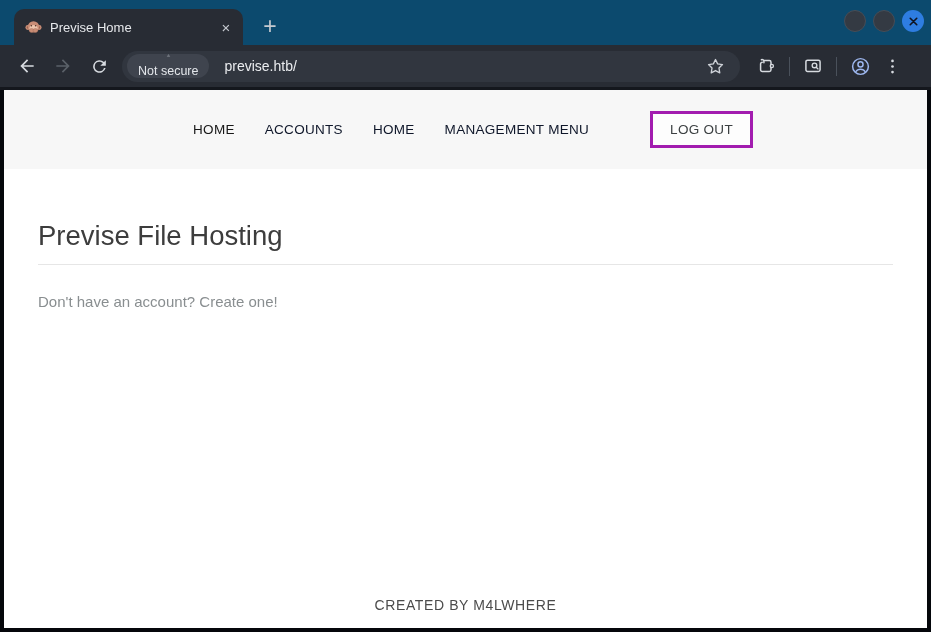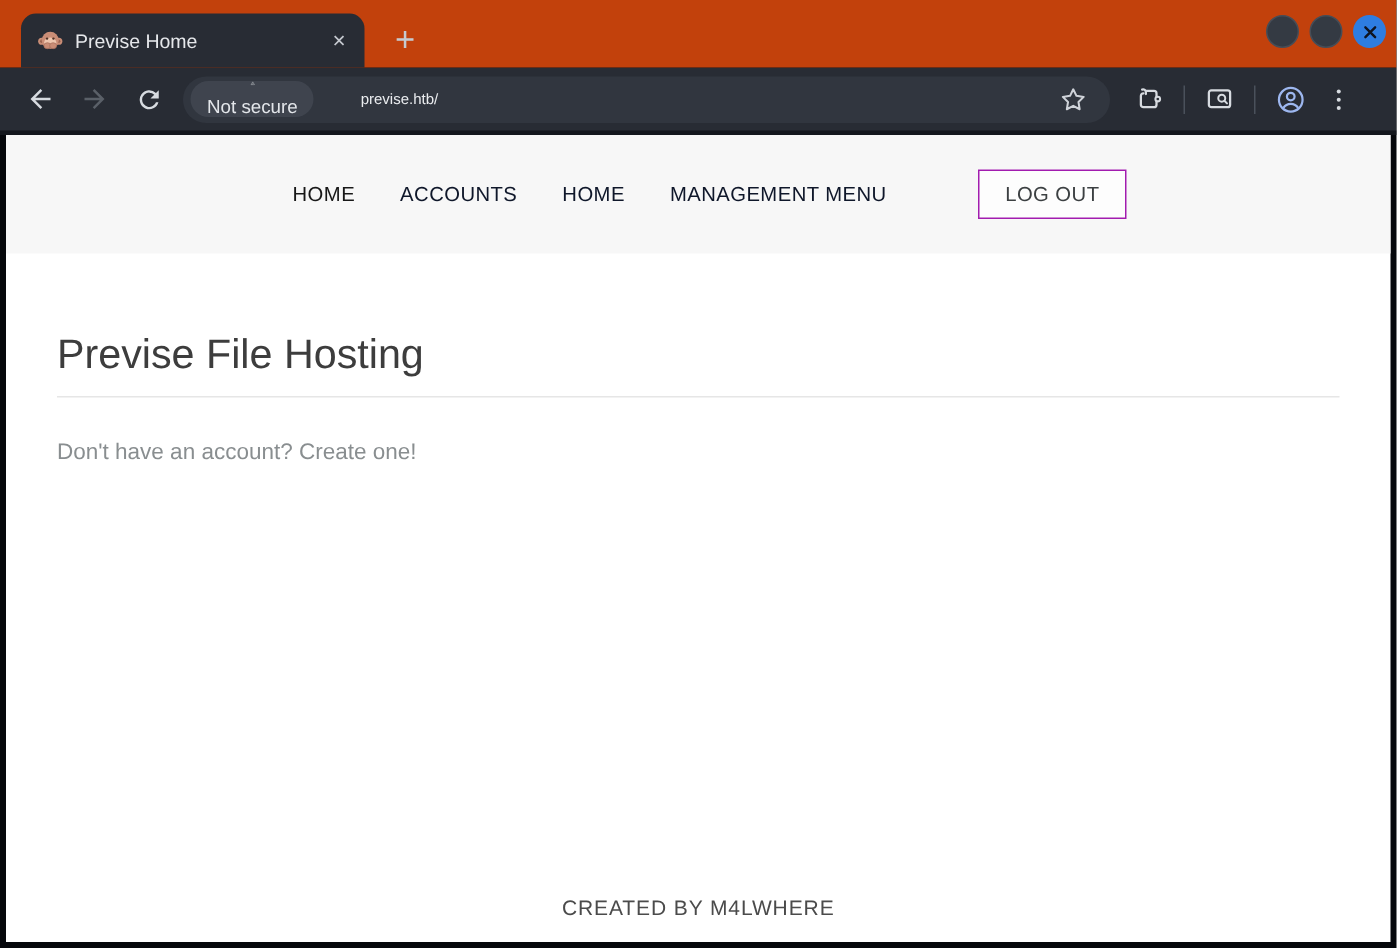"Previse Home" .tabstrip { background: #c2410c -> #0c4a6e }
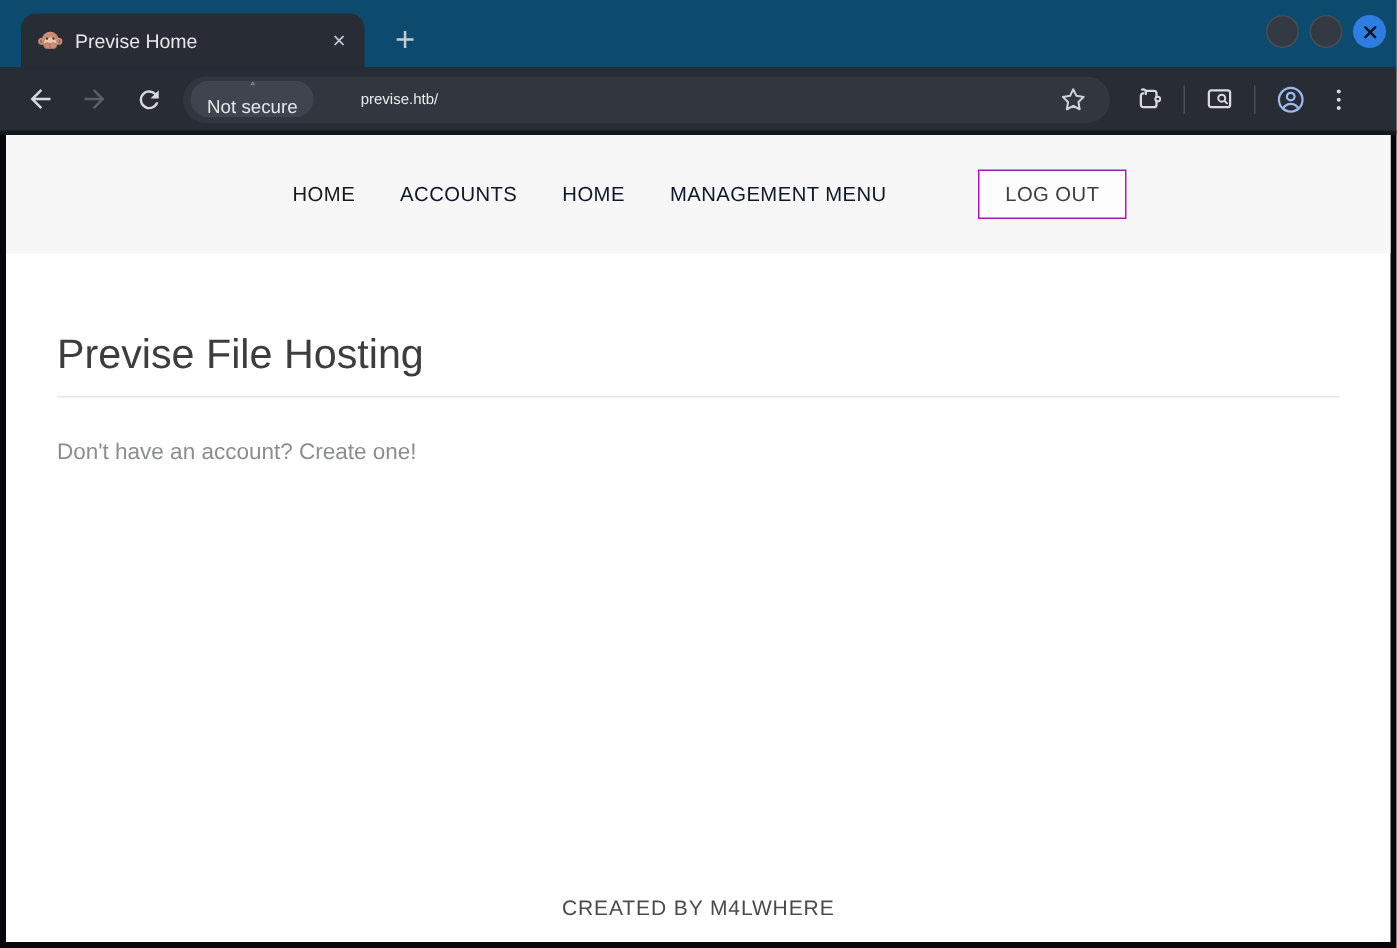"previse.htb/" .url { font-size: 10px -> 14px; margin-left: 31px -> 15px }
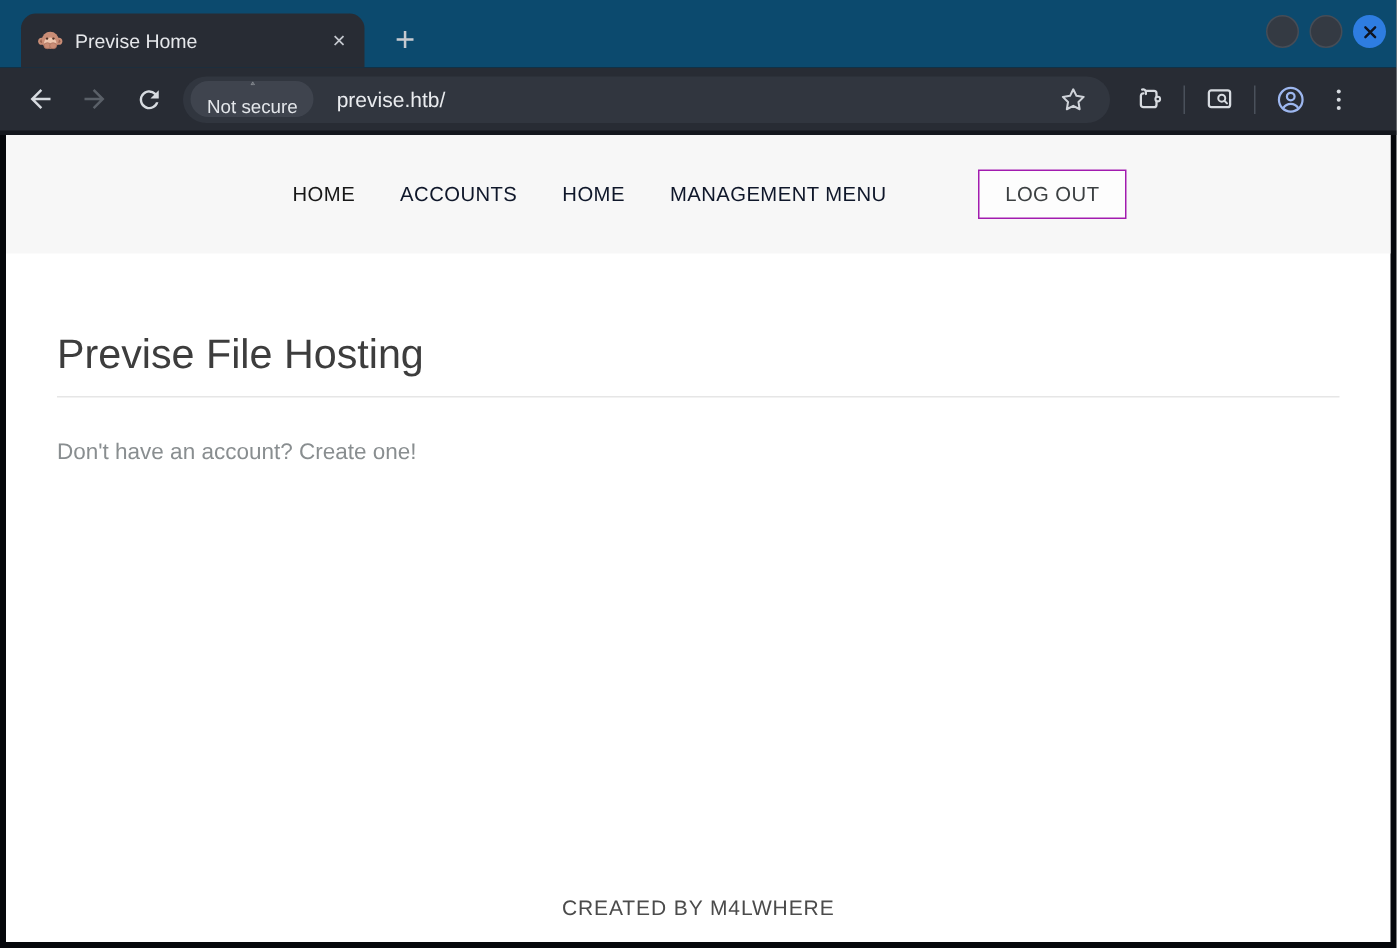"LOG OUT" .logout { border: 1px solid #a21caf -> 3px solid #a21caf }
